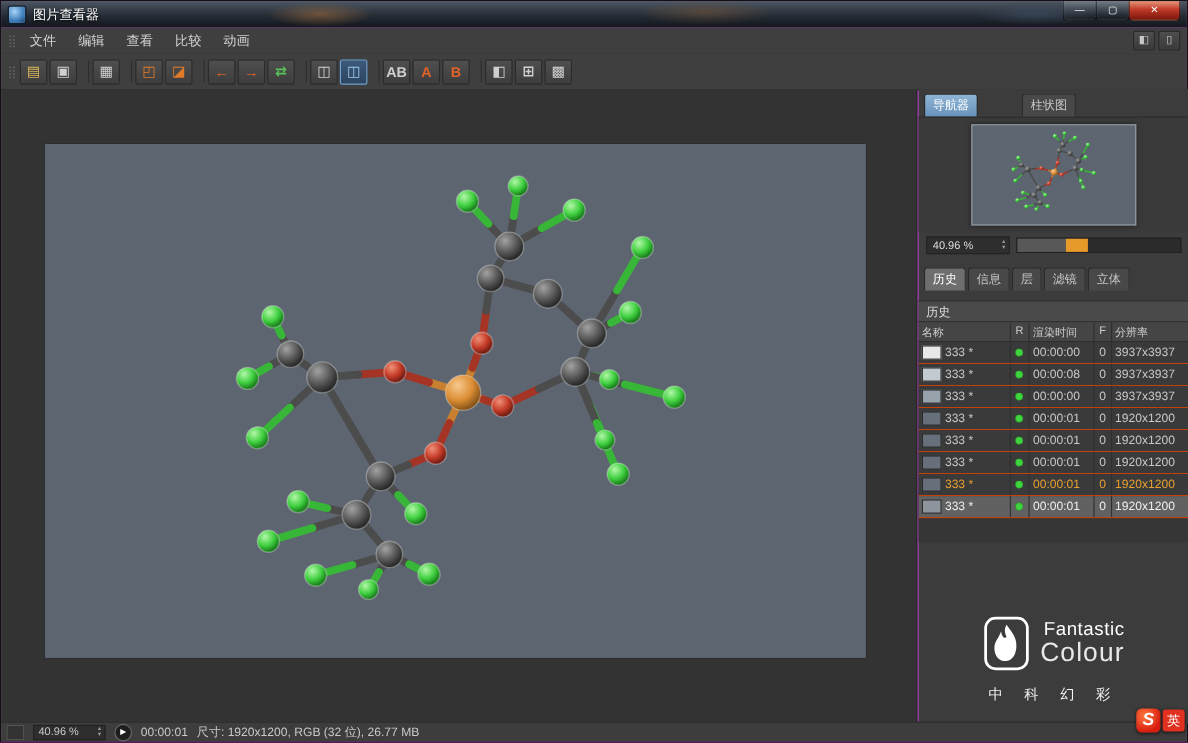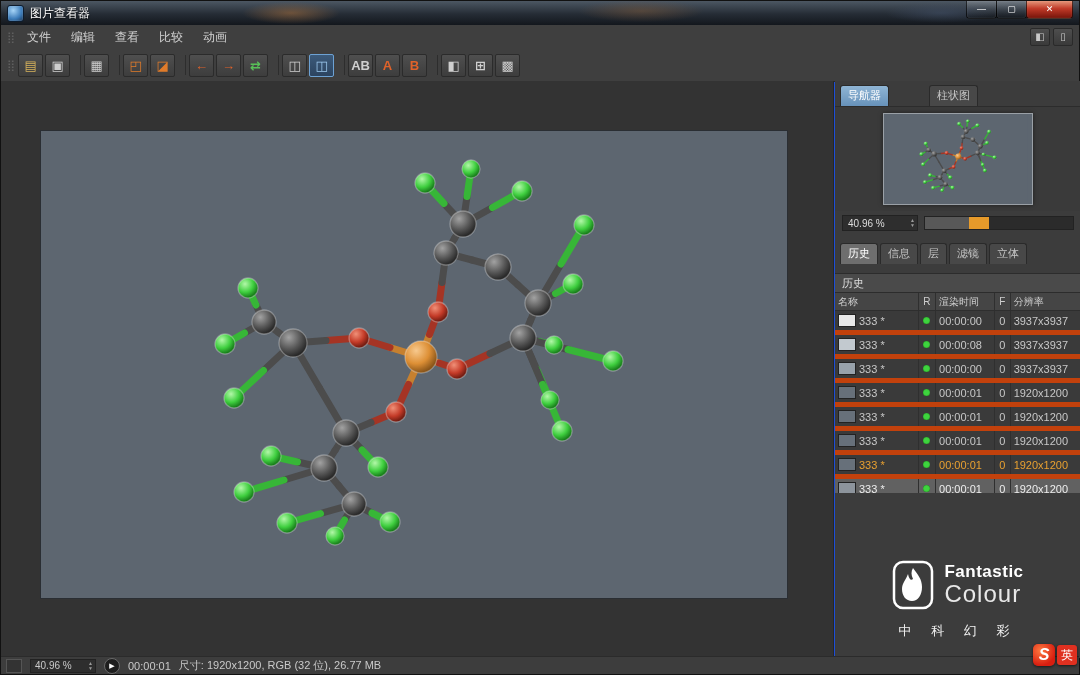"图片查看器" .window { background: #1d4ed8 -> #d946ef }
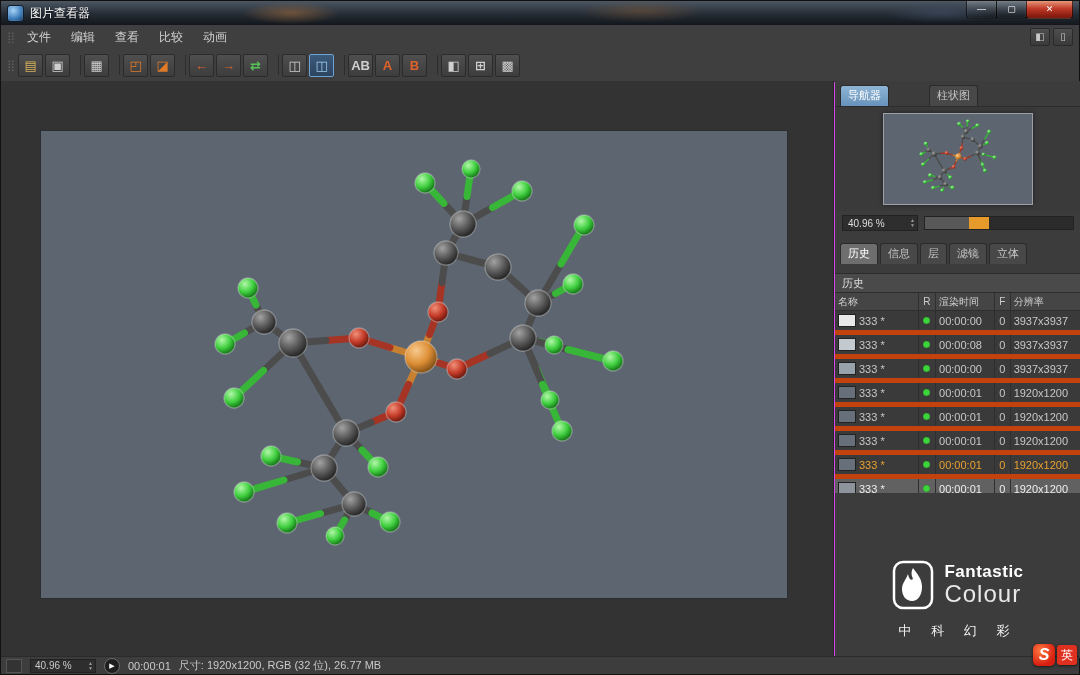"333 *" .hrow { border-bottom: 5px solid #c2410c -> 1px solid #c2410c }
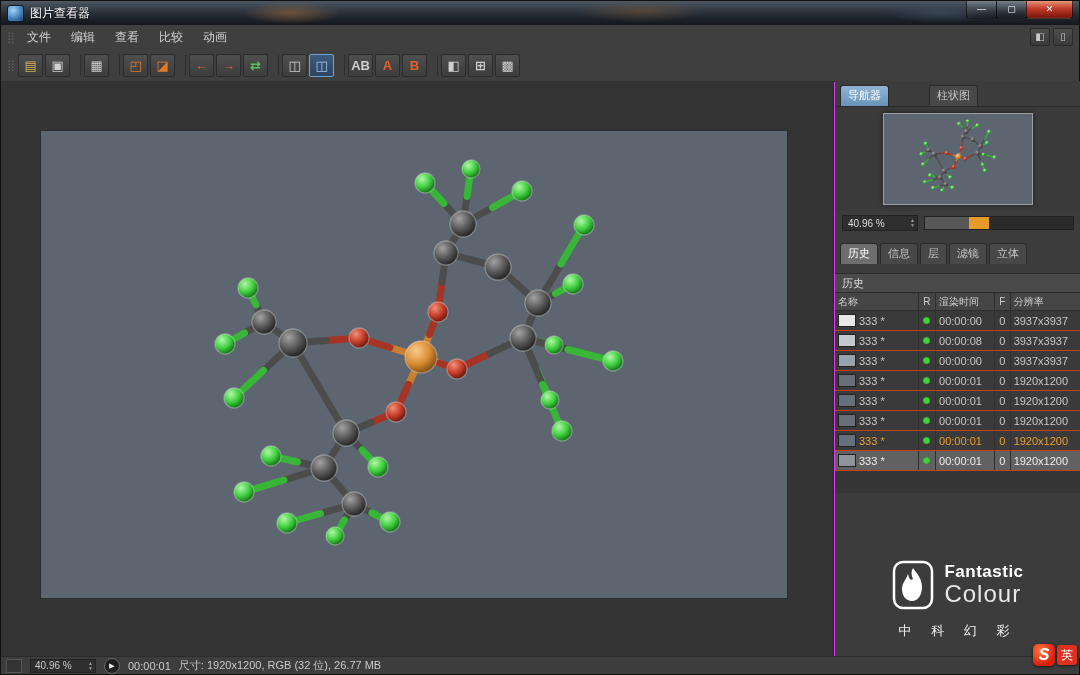"Fantastic" .brand .b1 { font-weight: bold -> normal }
